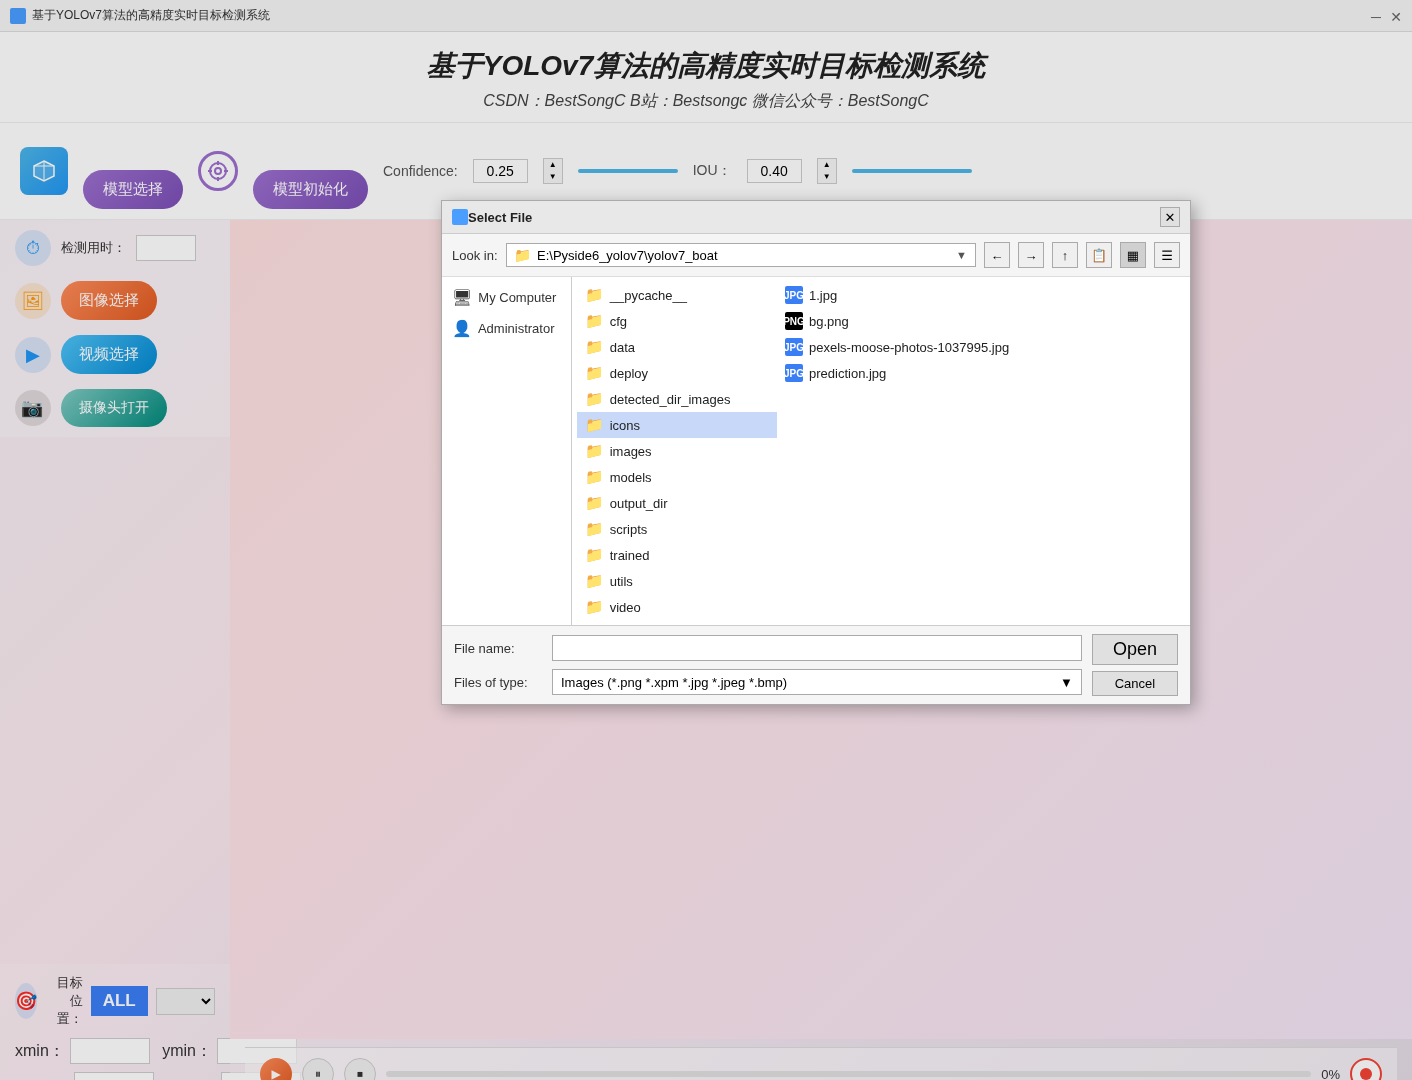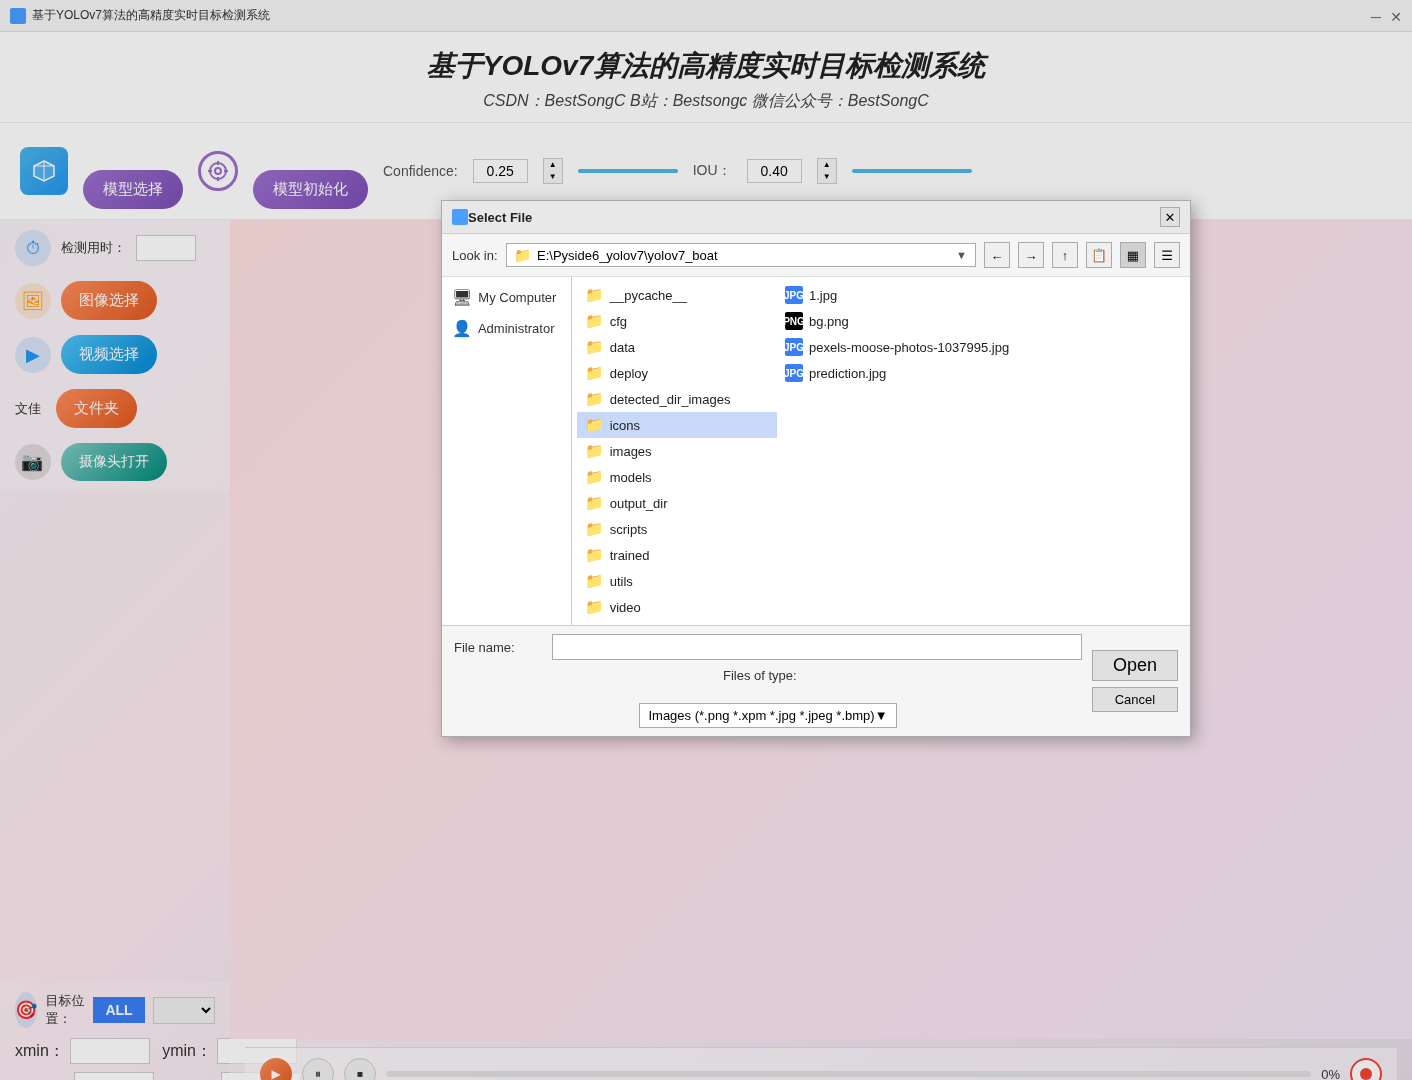"检测用时：" .sidebar-label { text-align: none -> right }
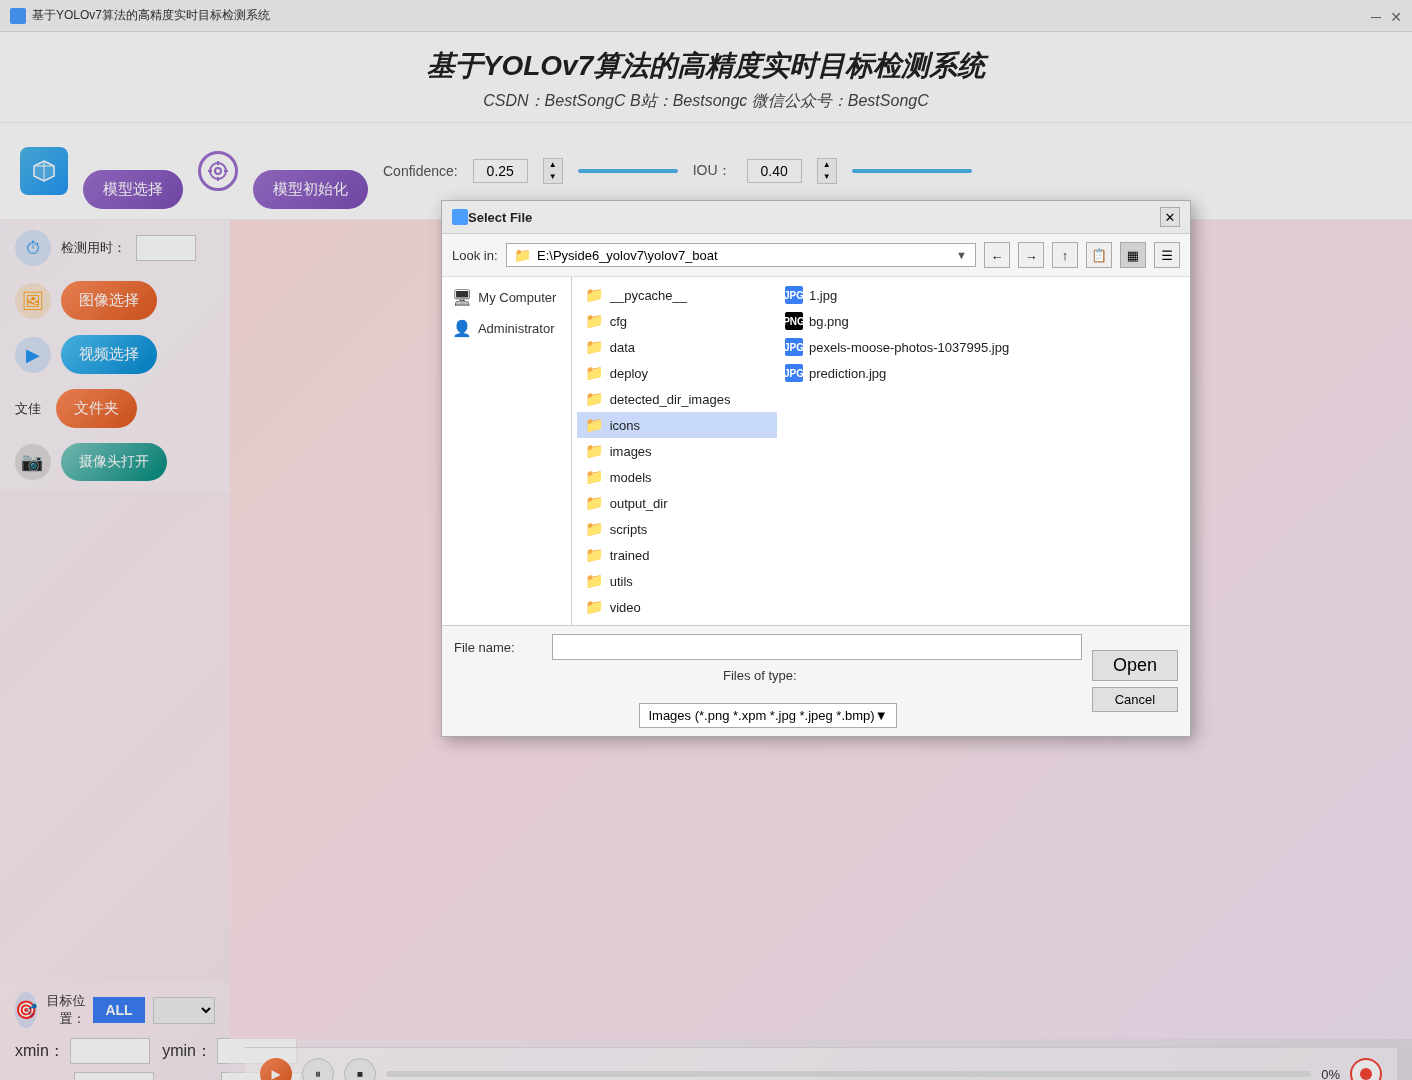"文佳" div.sidebar-item { html: <div> <span>文佳</span> <button>文件夹</button> </div> -> none }
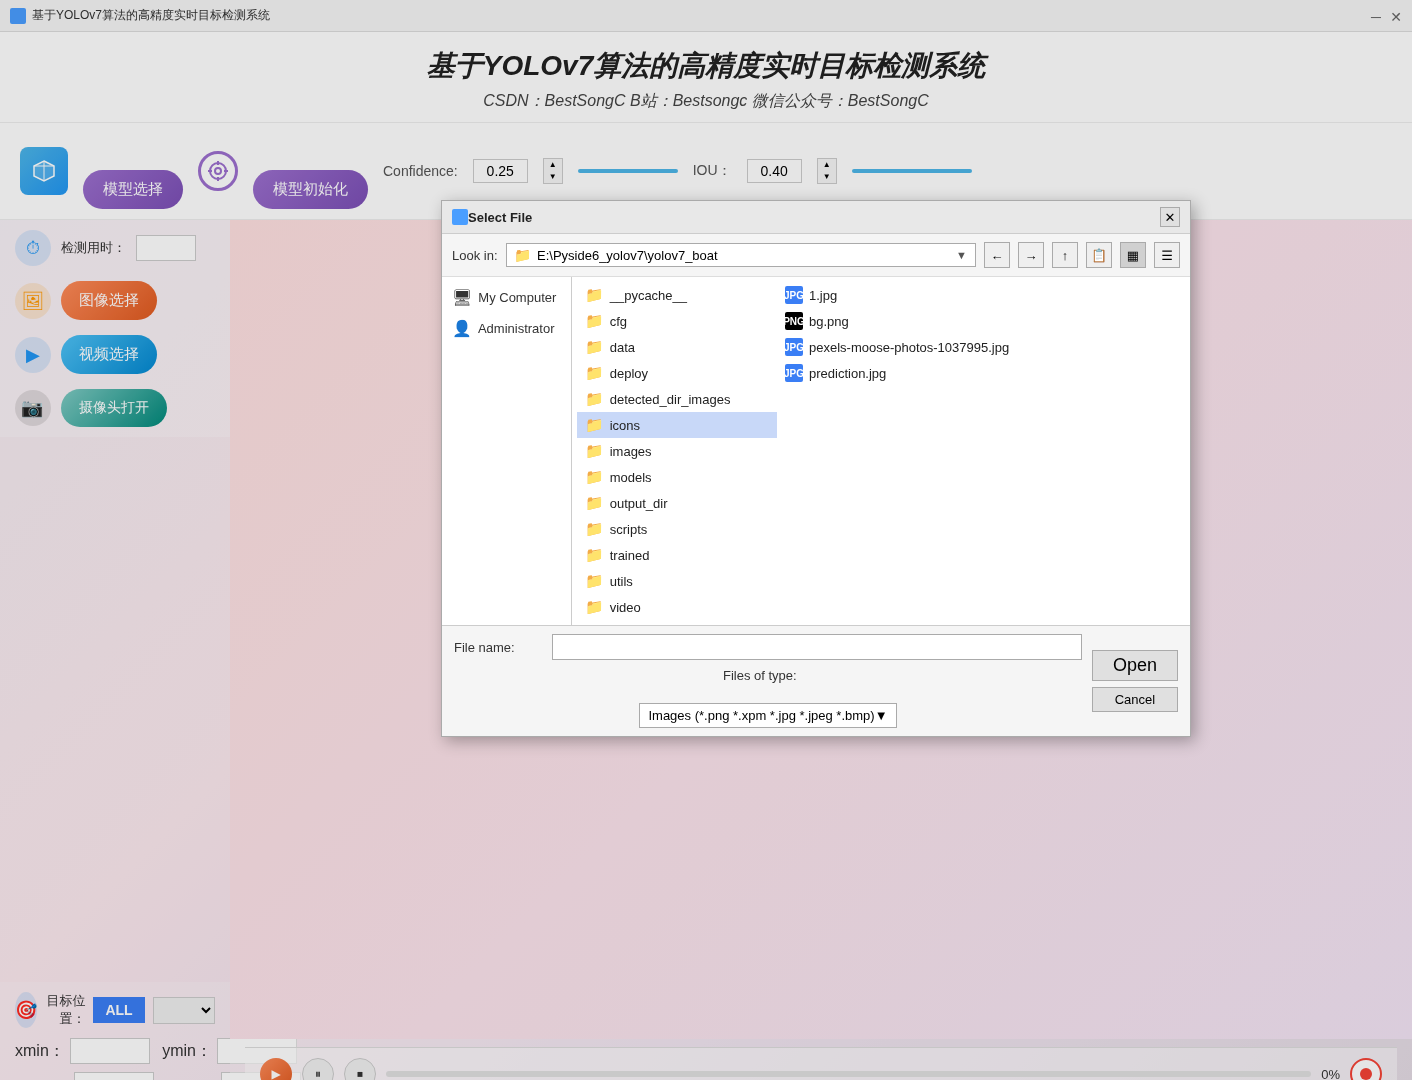"Files of type:" .filetype-row { flex-direction: column -> none; gap: 20px -> 8px }
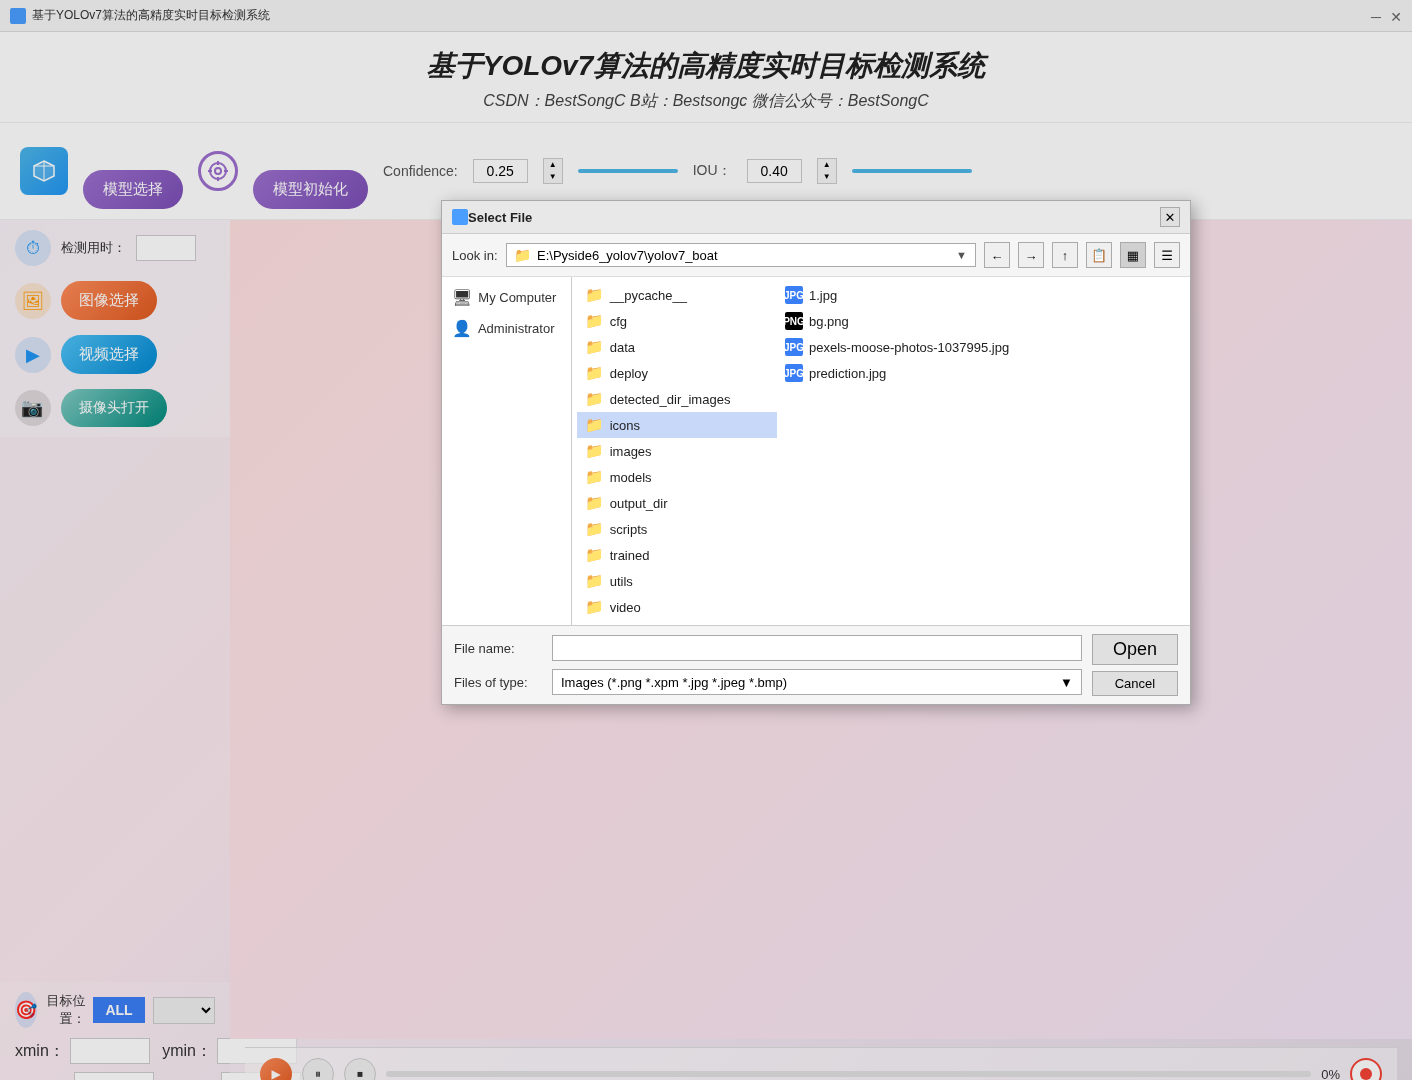"ALL" .btn-all { font-size: 14px -> 17px }
